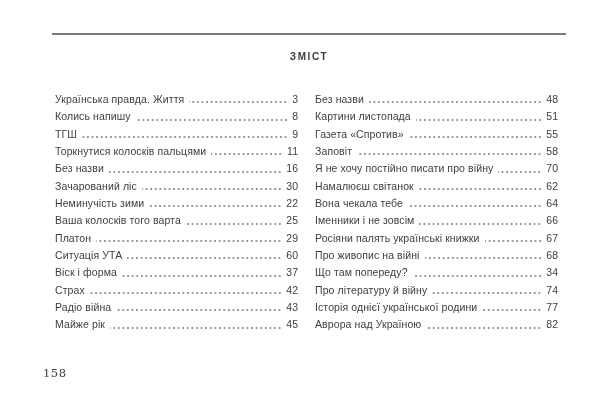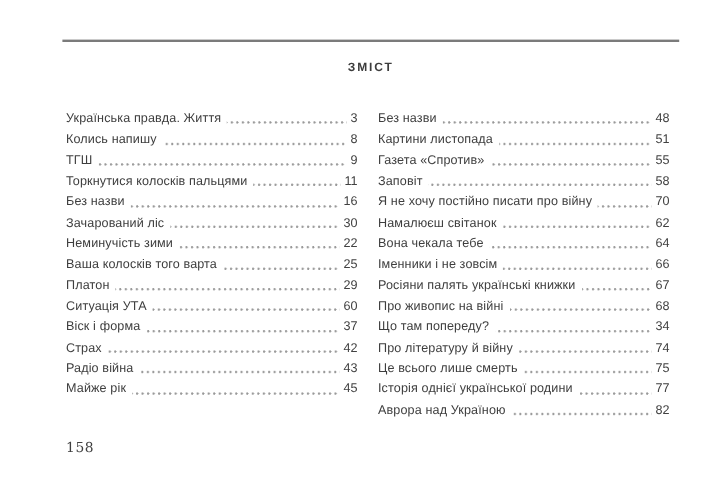"Це всього лише смерть" div.toc-row { html: <div> <span>Це всього лише смерть</span> <span></span> <span>75</span> </div> -> none }
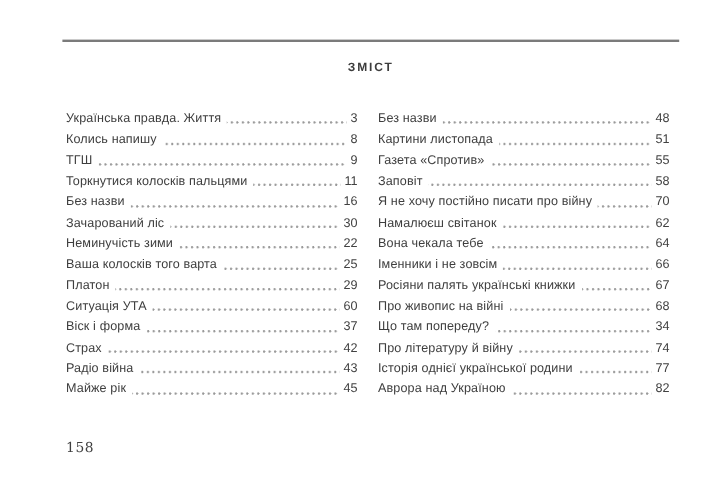"158" .folio { left: 55px -> 43px }
